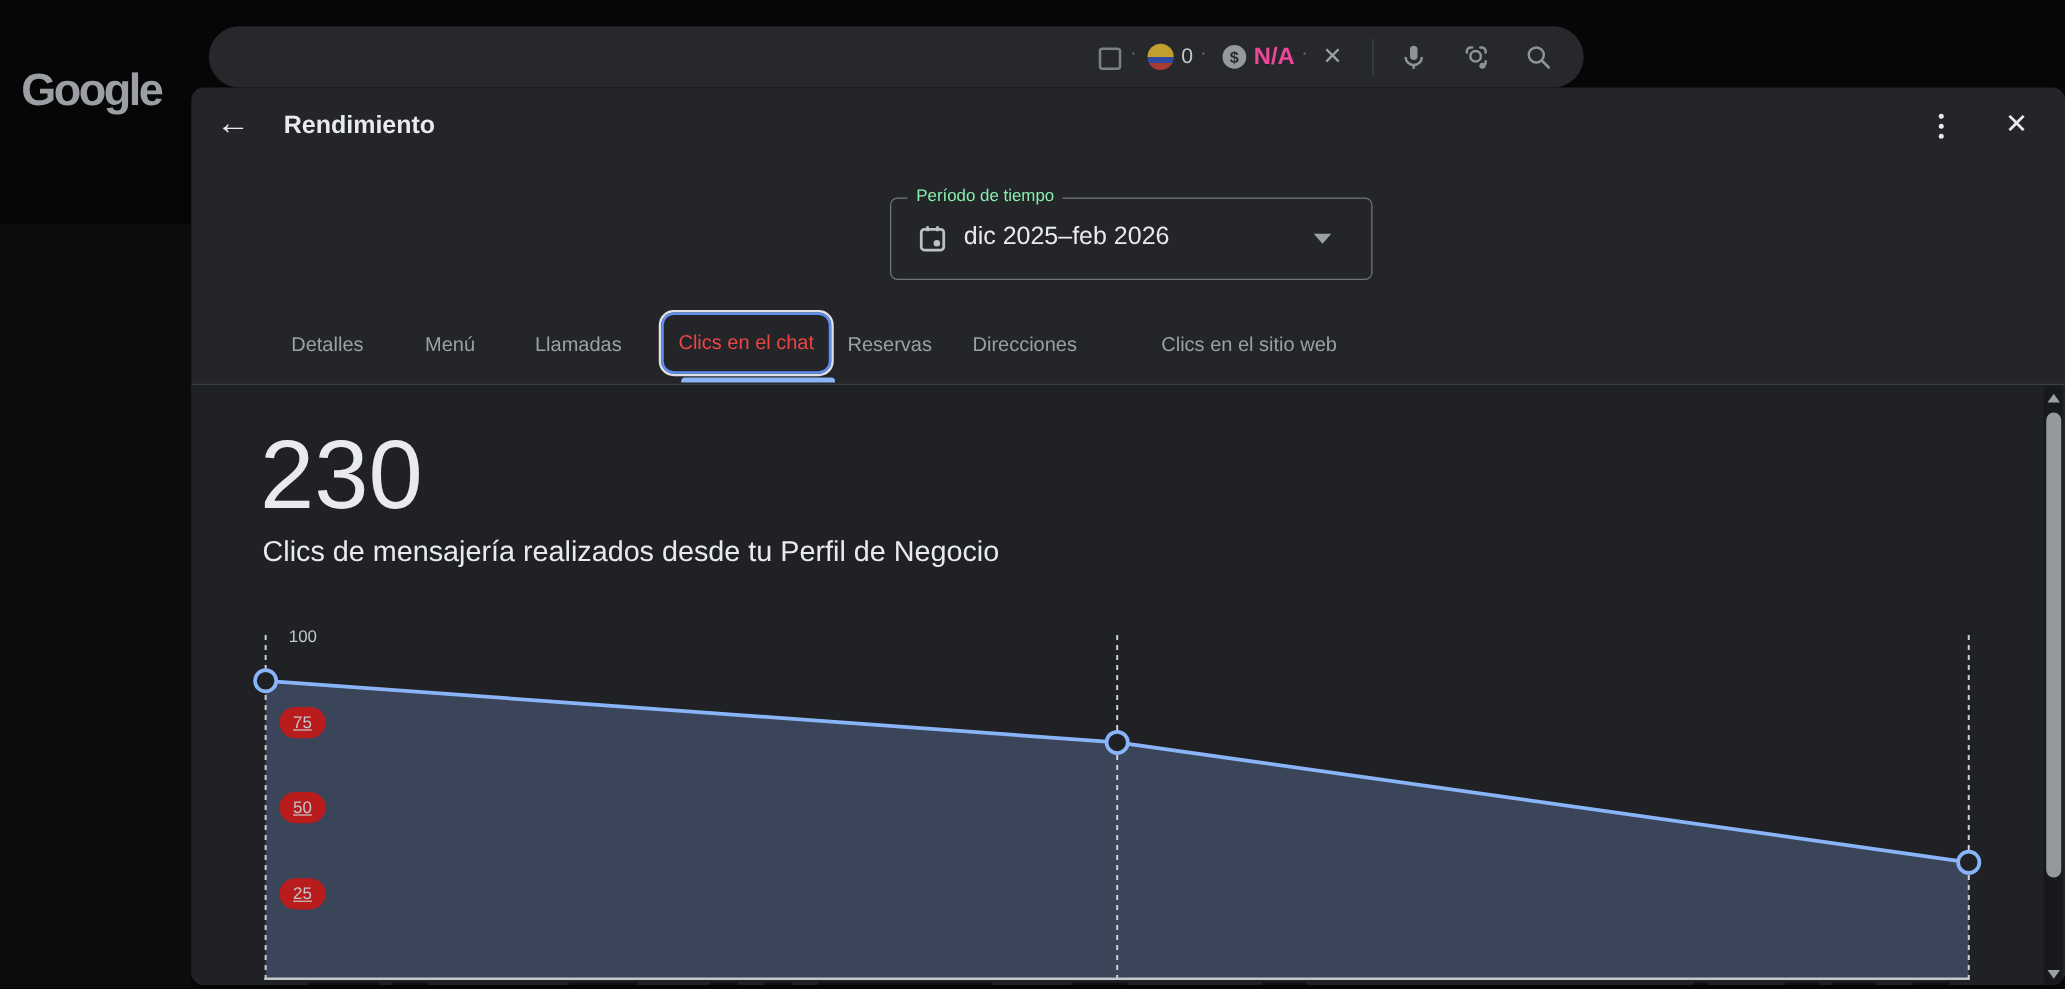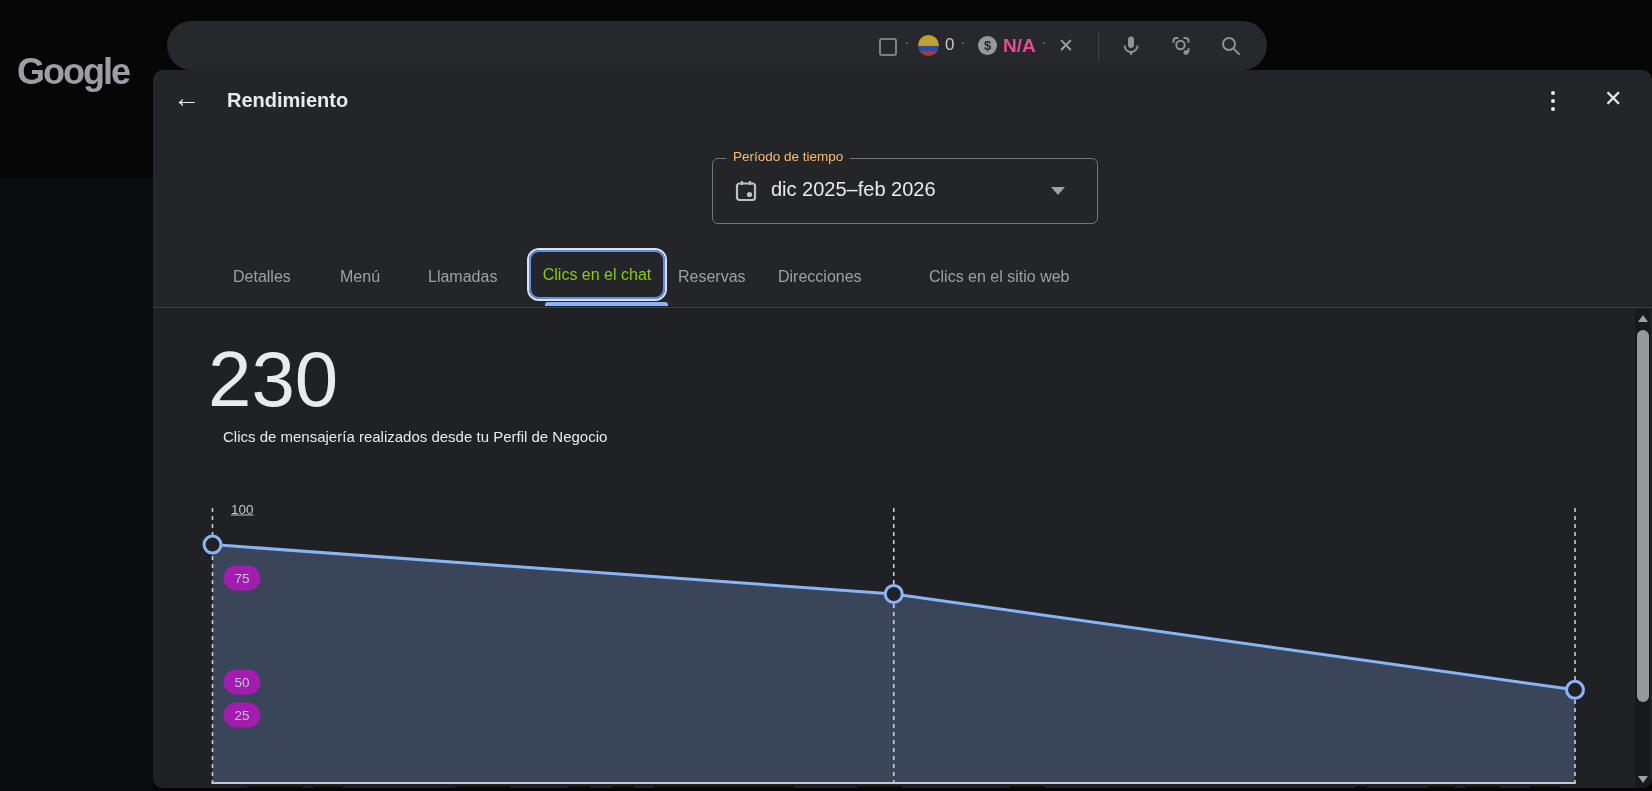"Período de tiempo" .period-label { color: #fdba74 -> #86efac }
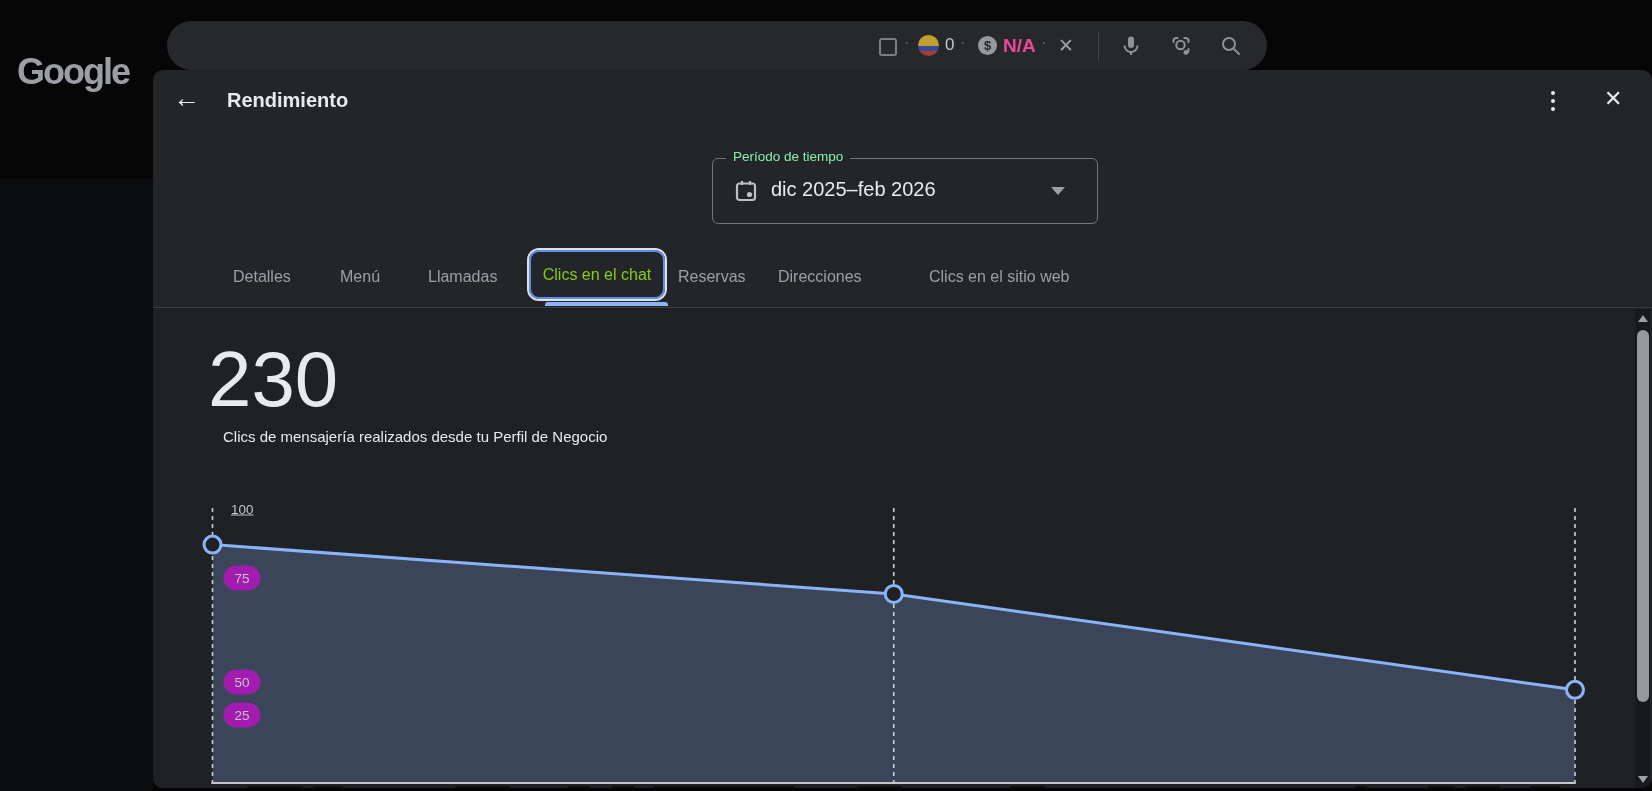"Clics en el chat" .tab.selected { color: #84cc16 -> #ef4444 }
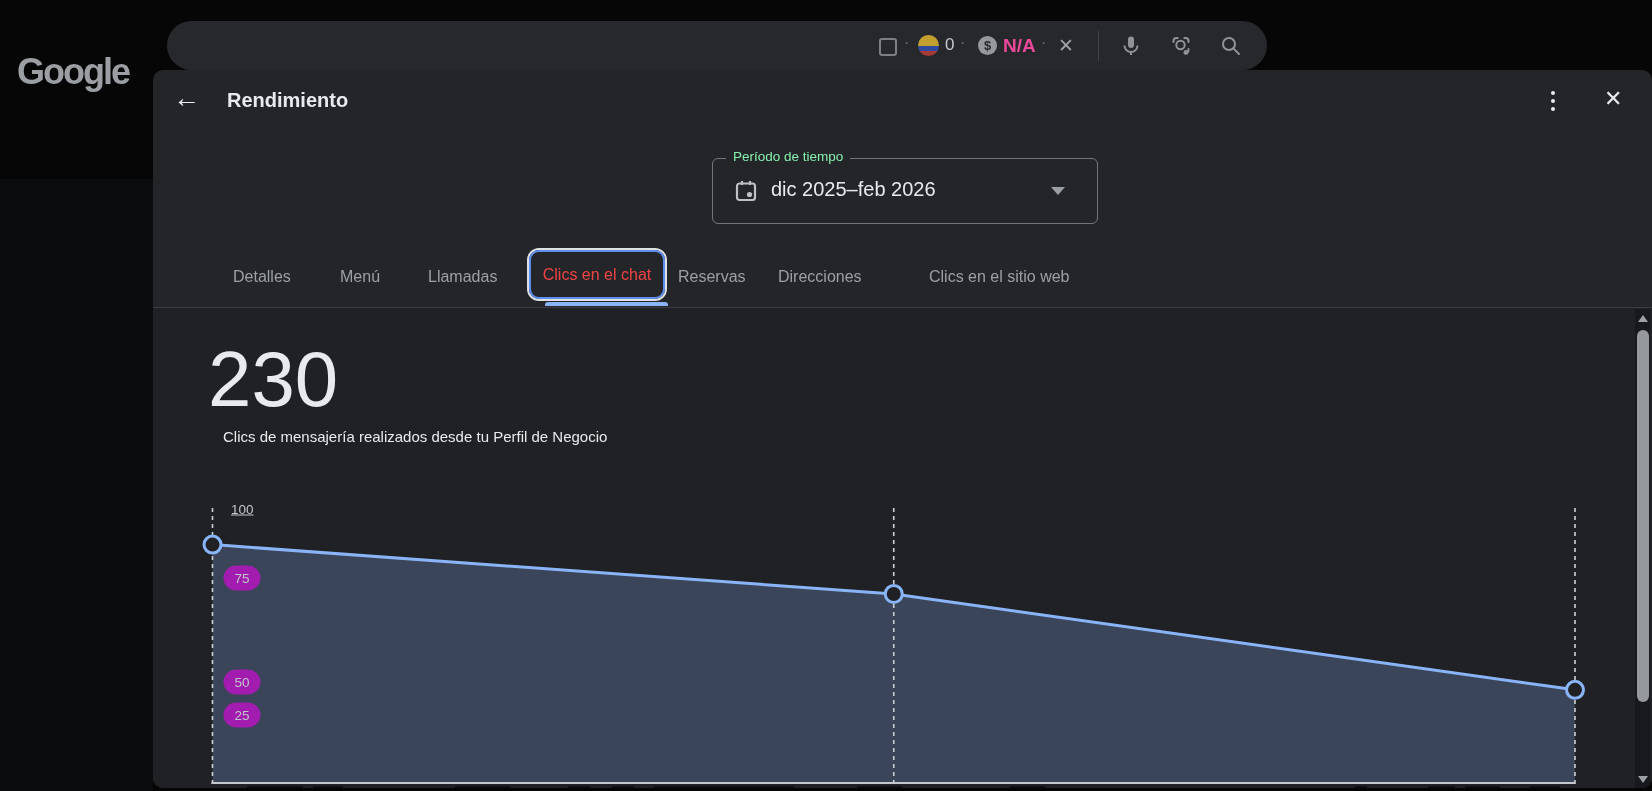"Clics de mensajería realizados desde" .metric-desc { font-size: 15px -> 23px; margin-left: 13px -> none }
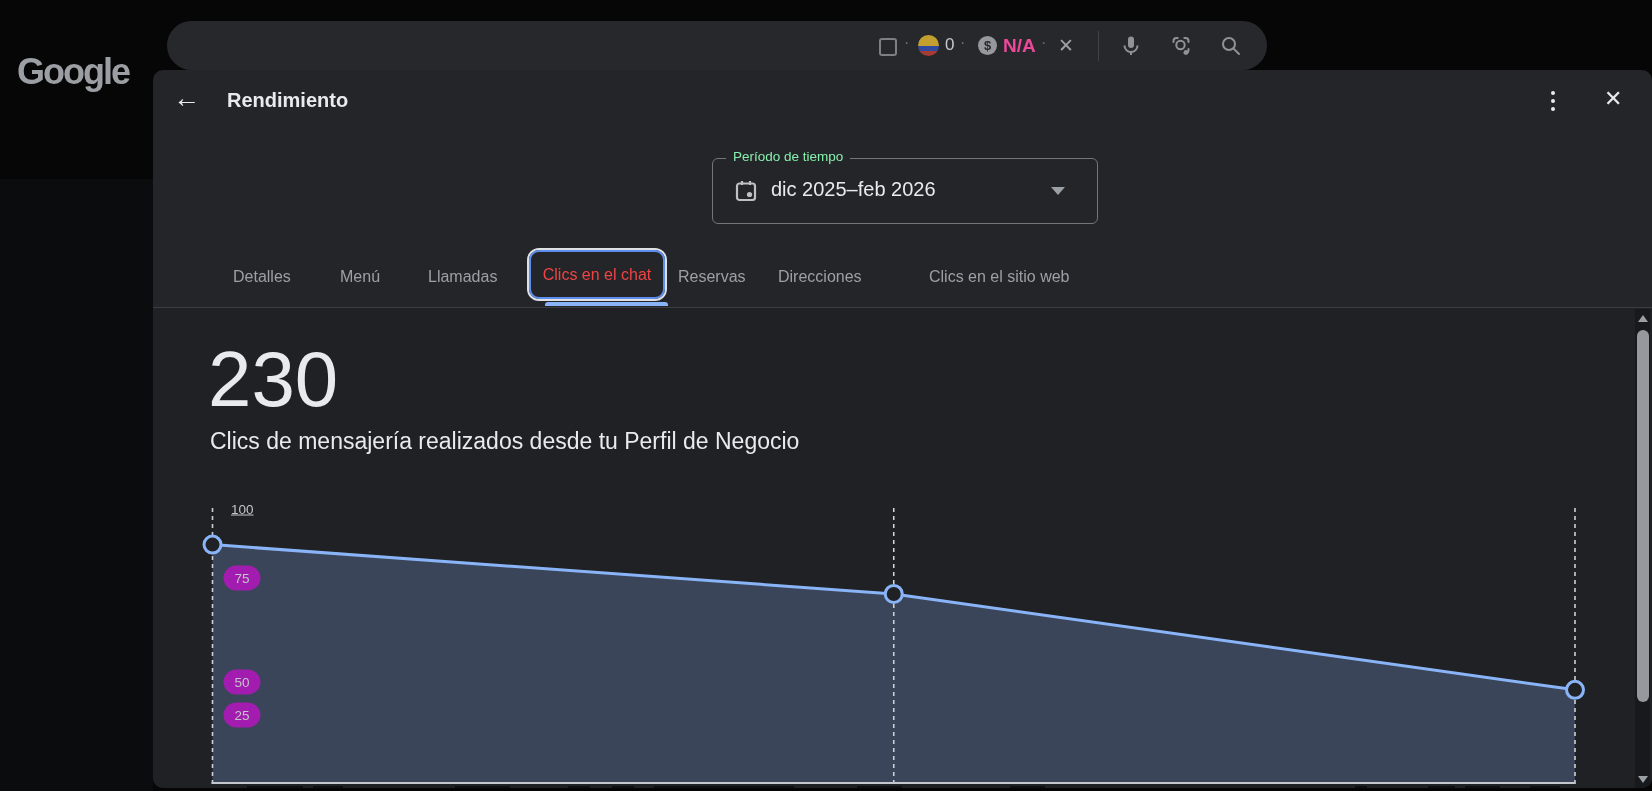"100" div.ytick { text-decoration: underline -> none }
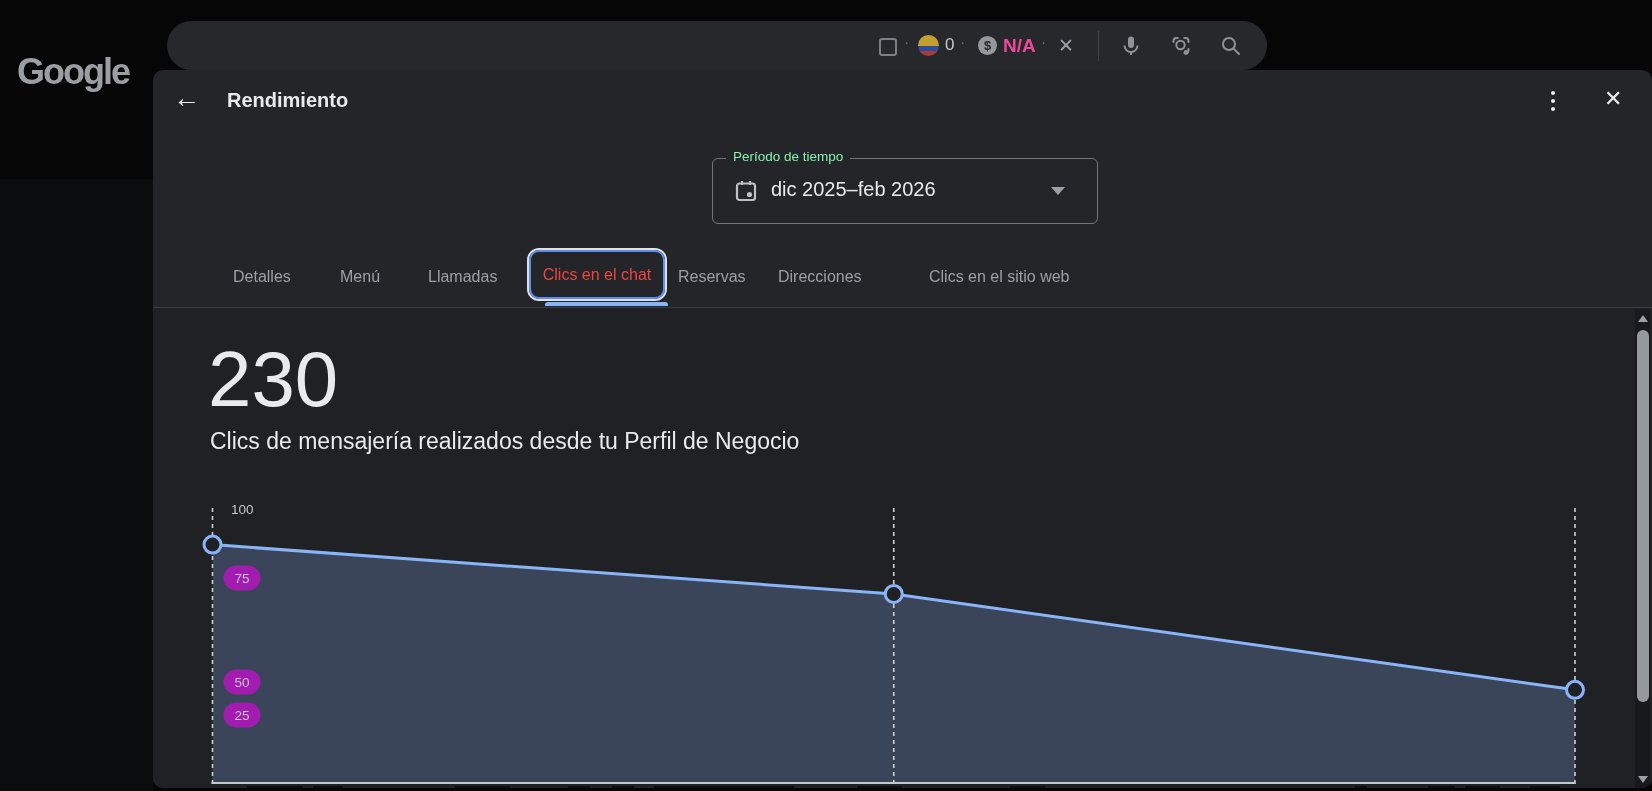"75" .ytick.chip { background: #a21caf -> #b91c1c; text-decoration: none -> underline }
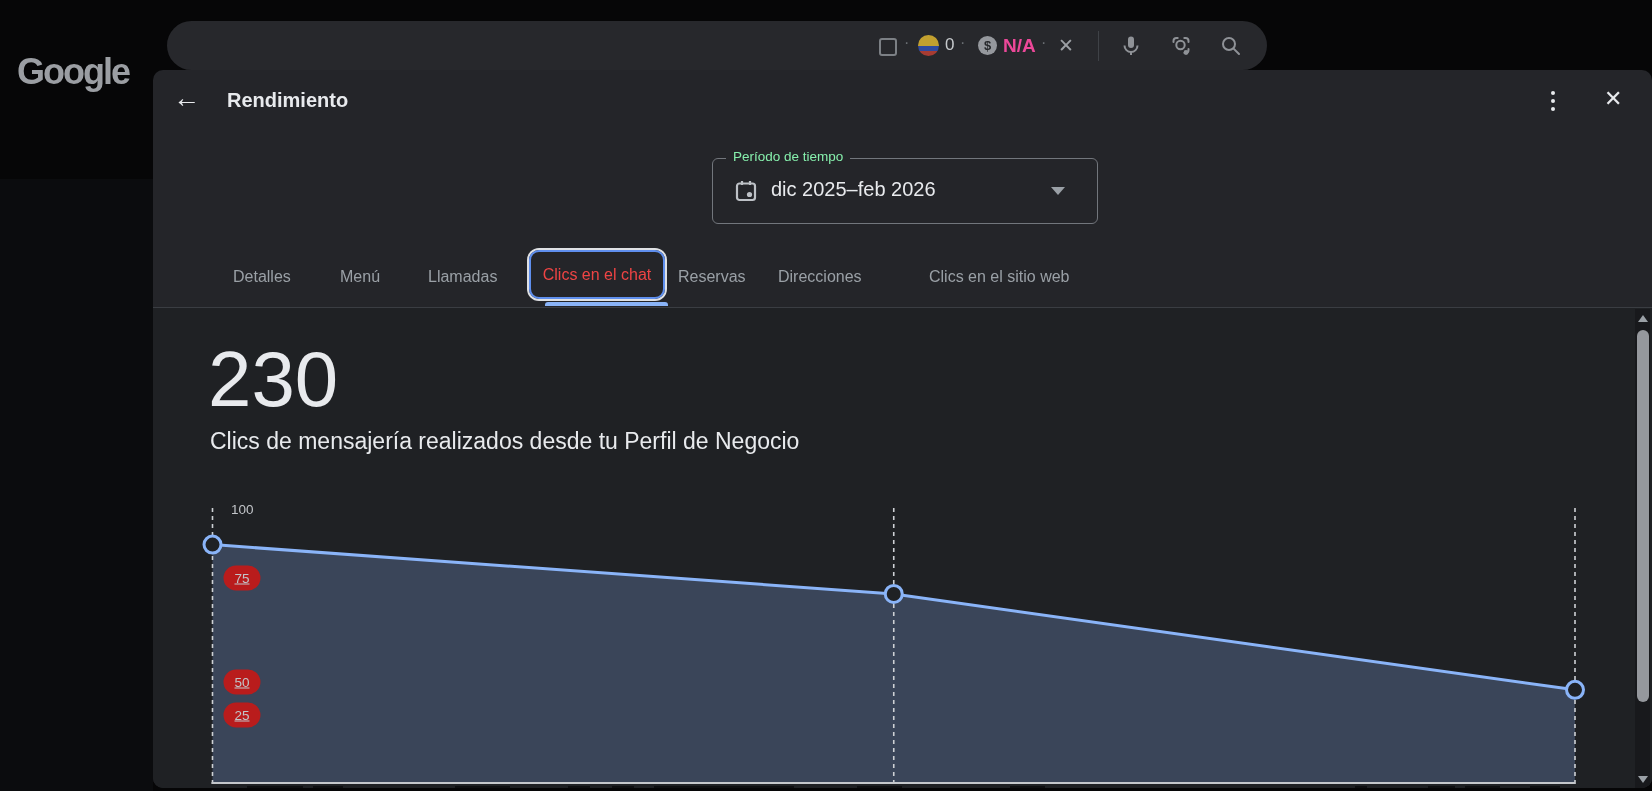"50" div.ytick { margin-top: 36px -> none }
